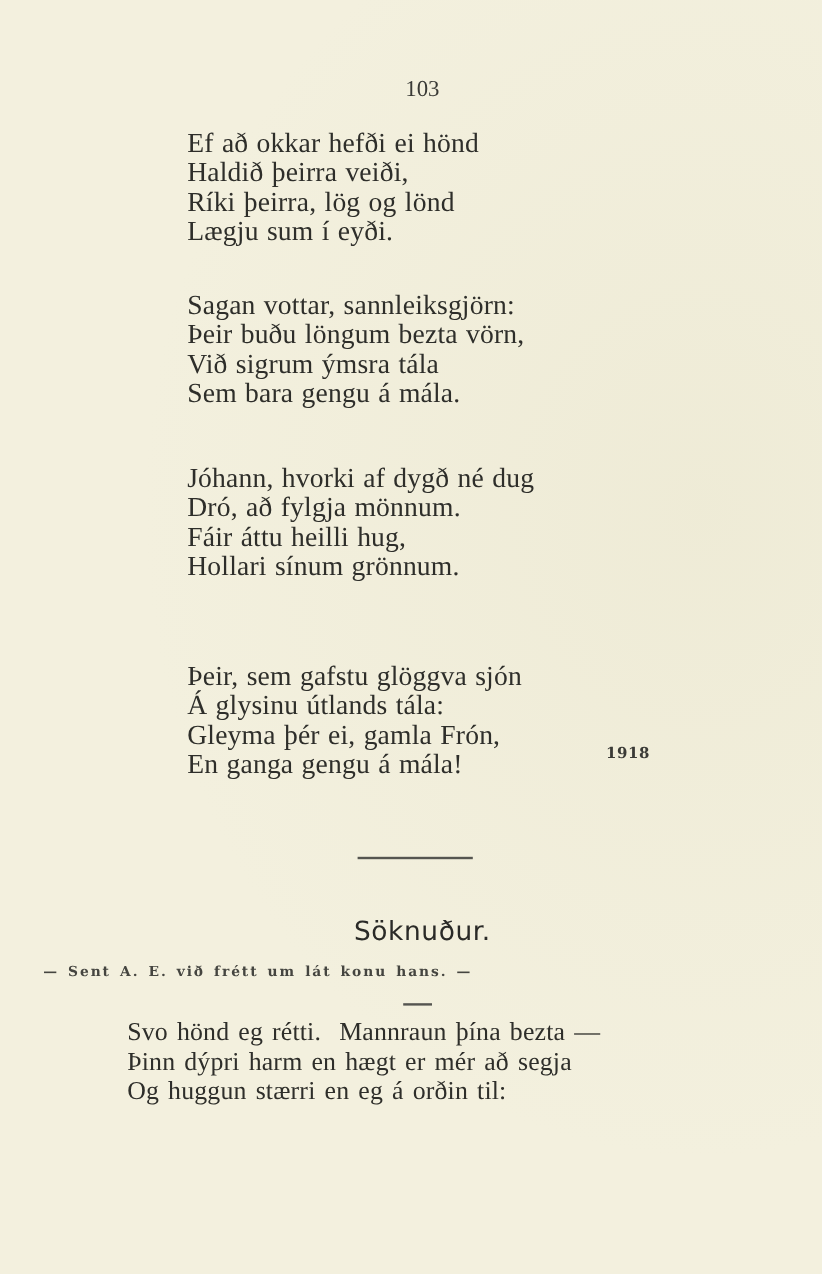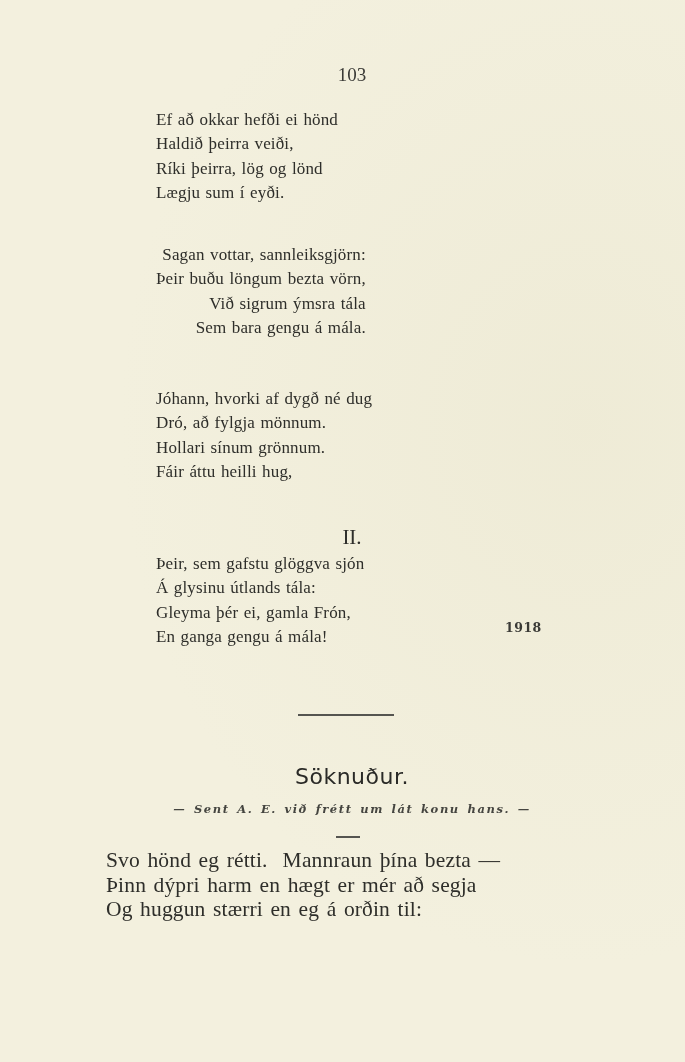"Ef að okkar hefði ei" .line { font-size: 17px -> 23px }
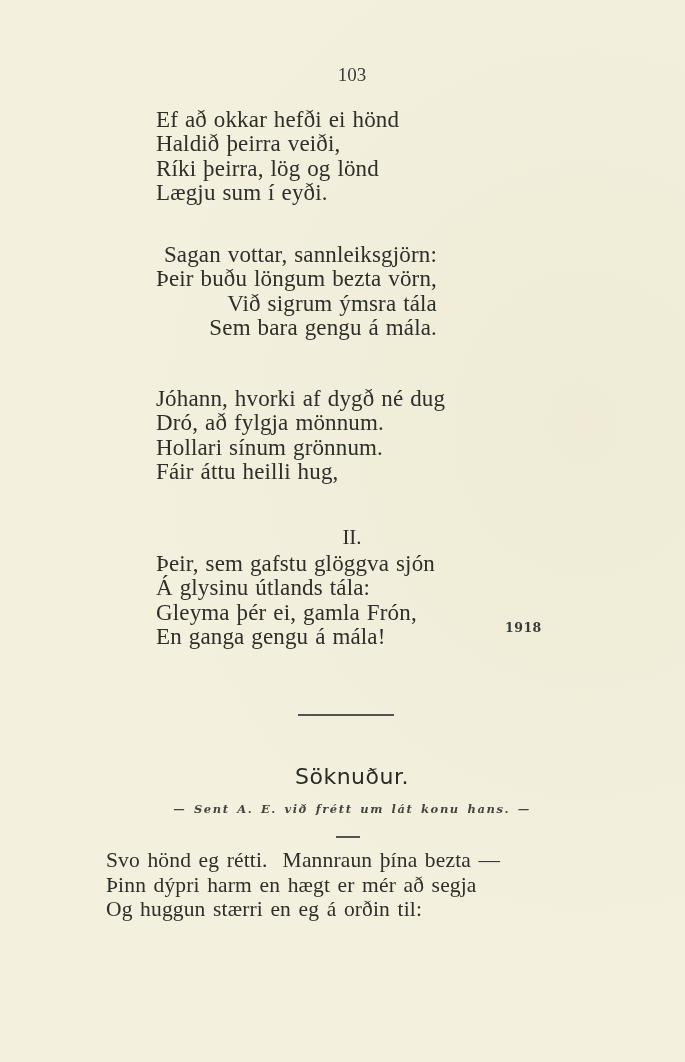"Sagan vottar, sannleiksgjörn:" div.stanza { text-align: right -> none }
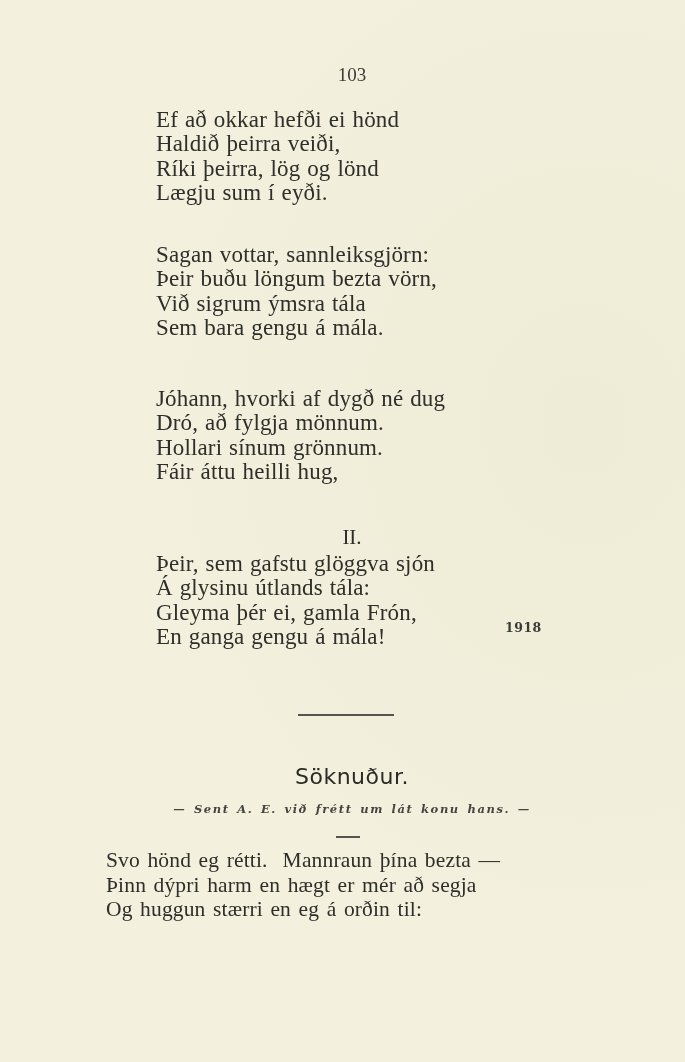"Hollari sínum grönnum." span.line { order: before "Fáir áttu heilli hug," -> after "Fáir áttu heilli hug," }
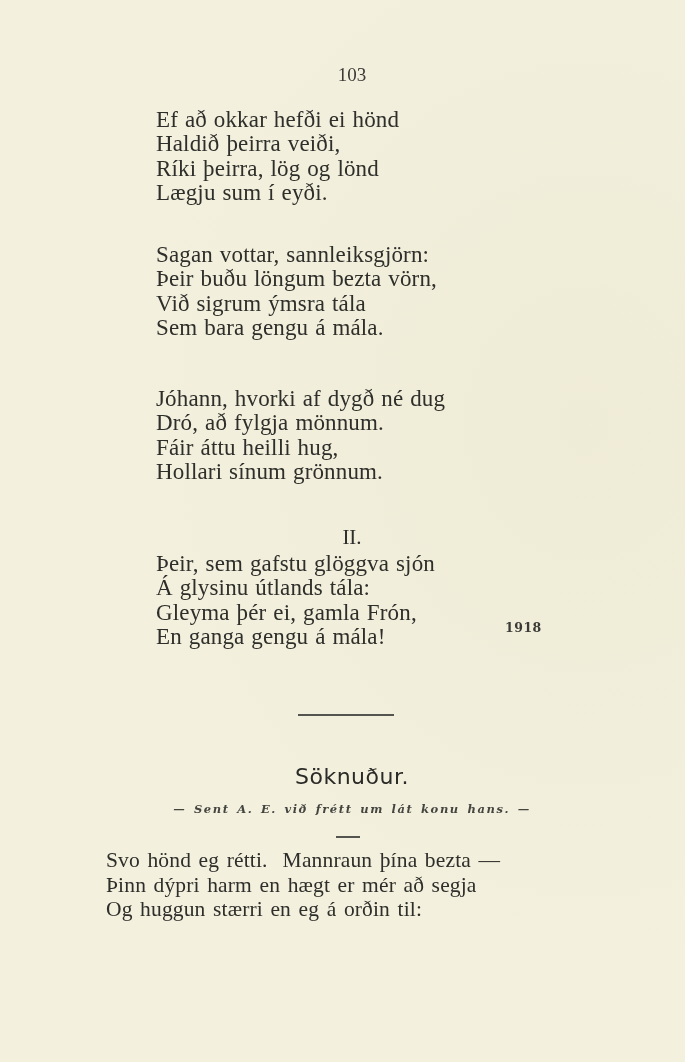"II." div.section-mark { html: <div>II.</div> -> none }
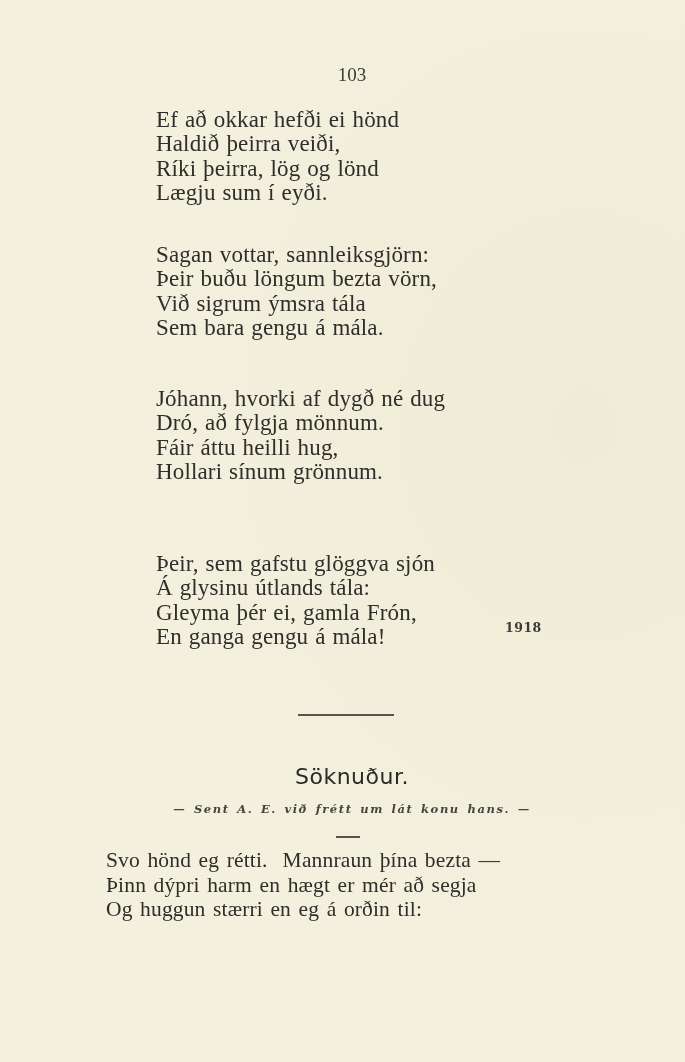"— Sent A. E. við" .dedication { font-style: italic -> none; text-align: center -> none }
